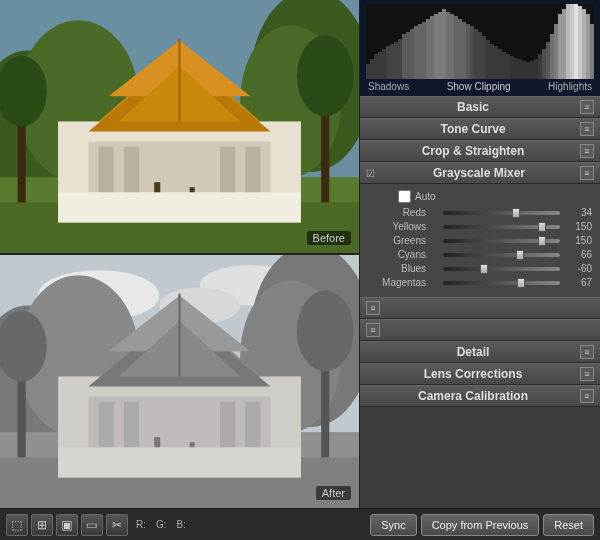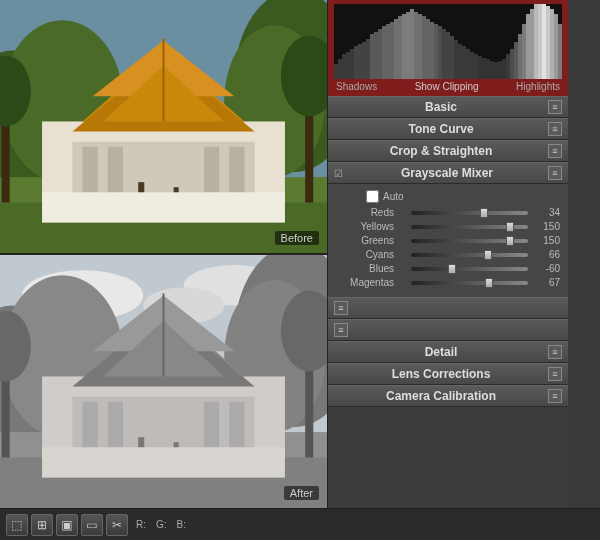"Shadows" .histogram-area { background: #7f1d1d -> #0f172a }
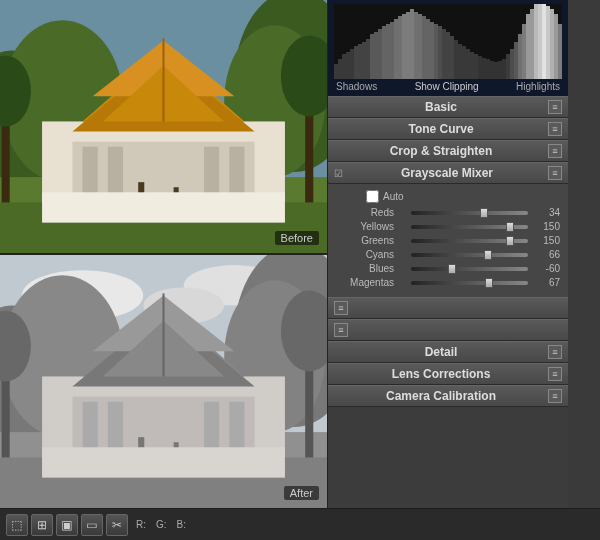"Before" .left-panel { width: 328px -> 360px }
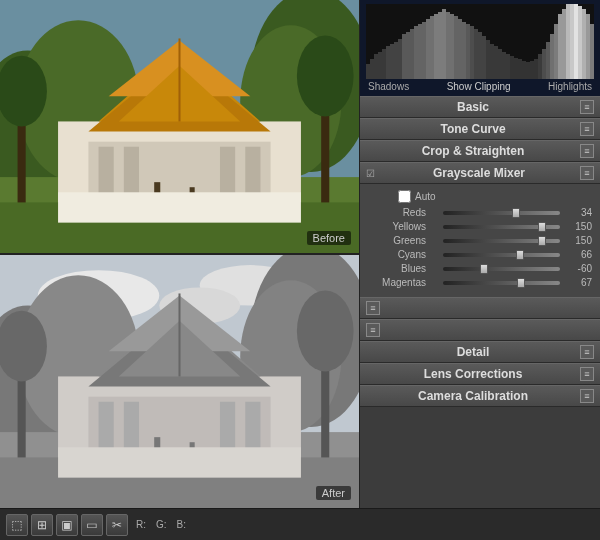"Sync" div.action-buttons { html: none -> <div> <div>Sync</div> <div>Copy from Previous</div> <div>Reset</div> </div> }
